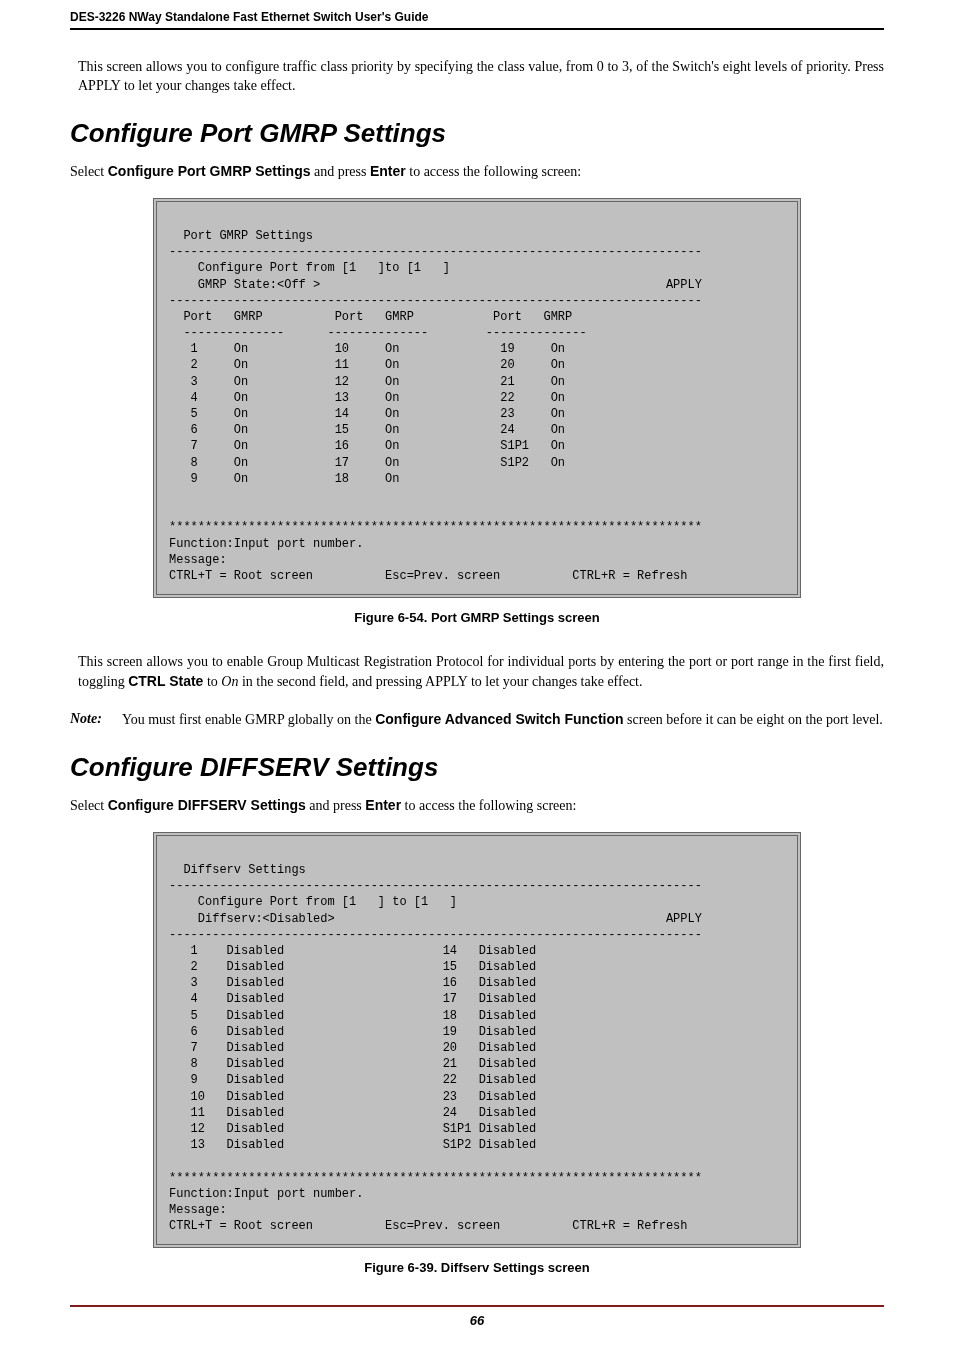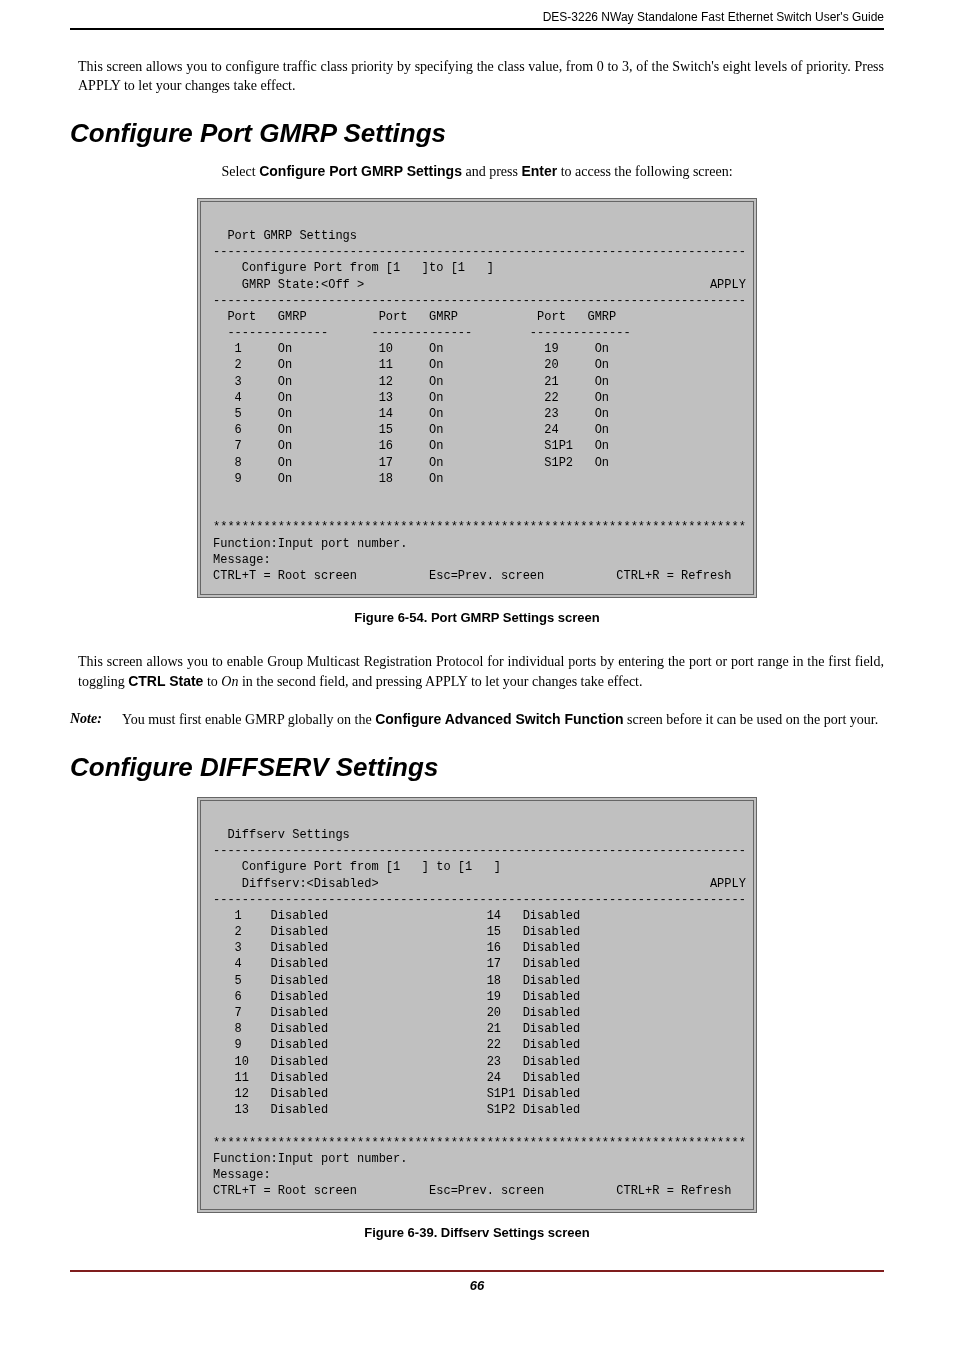"DES-3226 NWay Standalone Fast Ethernet" .header { font-weight: normal -> bold; text-align: right -> left }
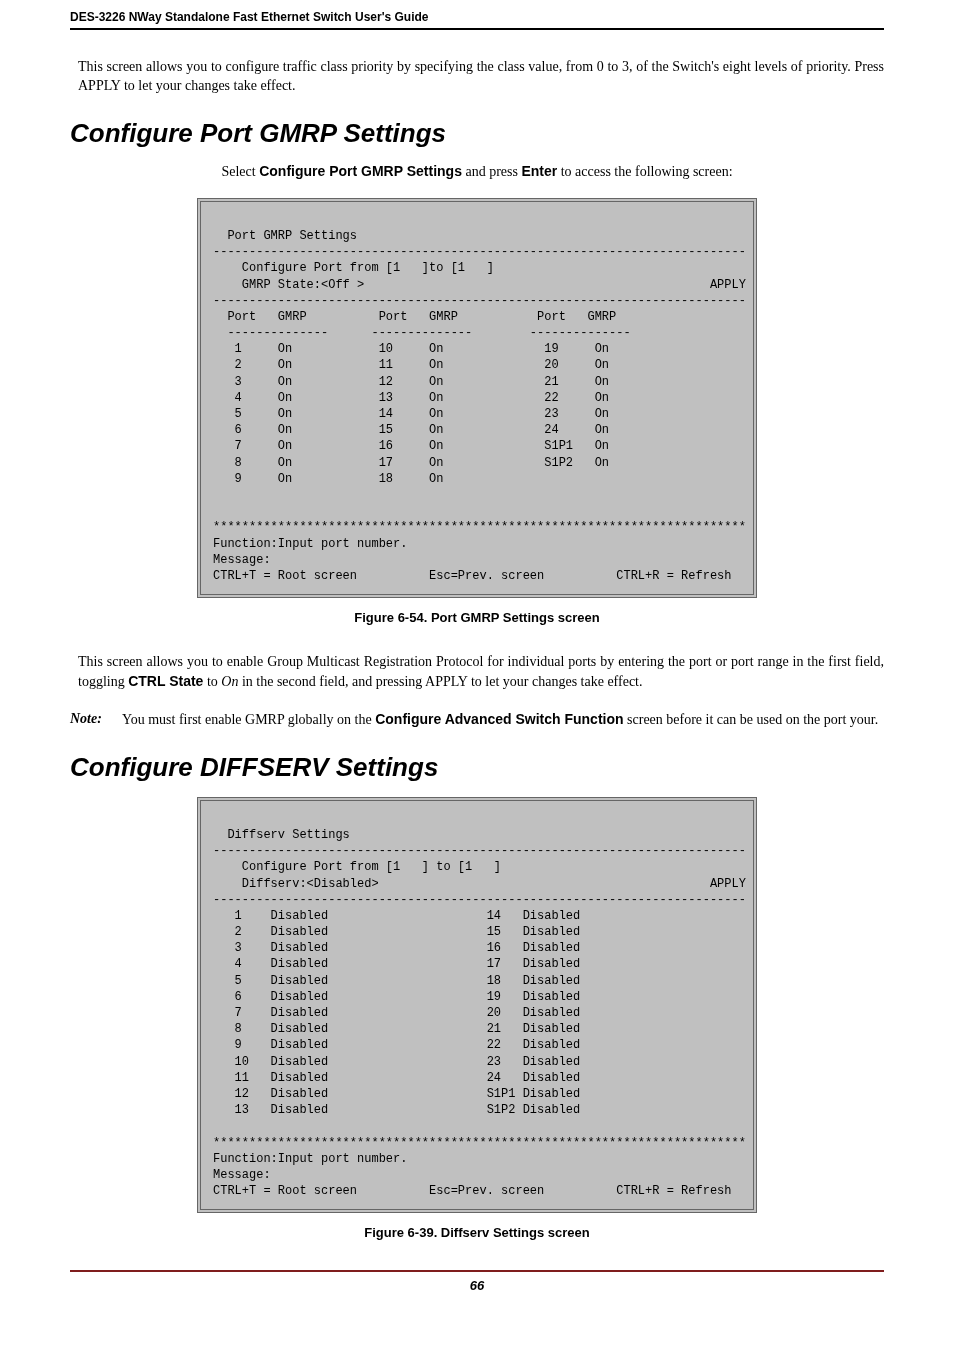"Select Configure Port GMRP Settings" .select-line { text-align: center -> none }
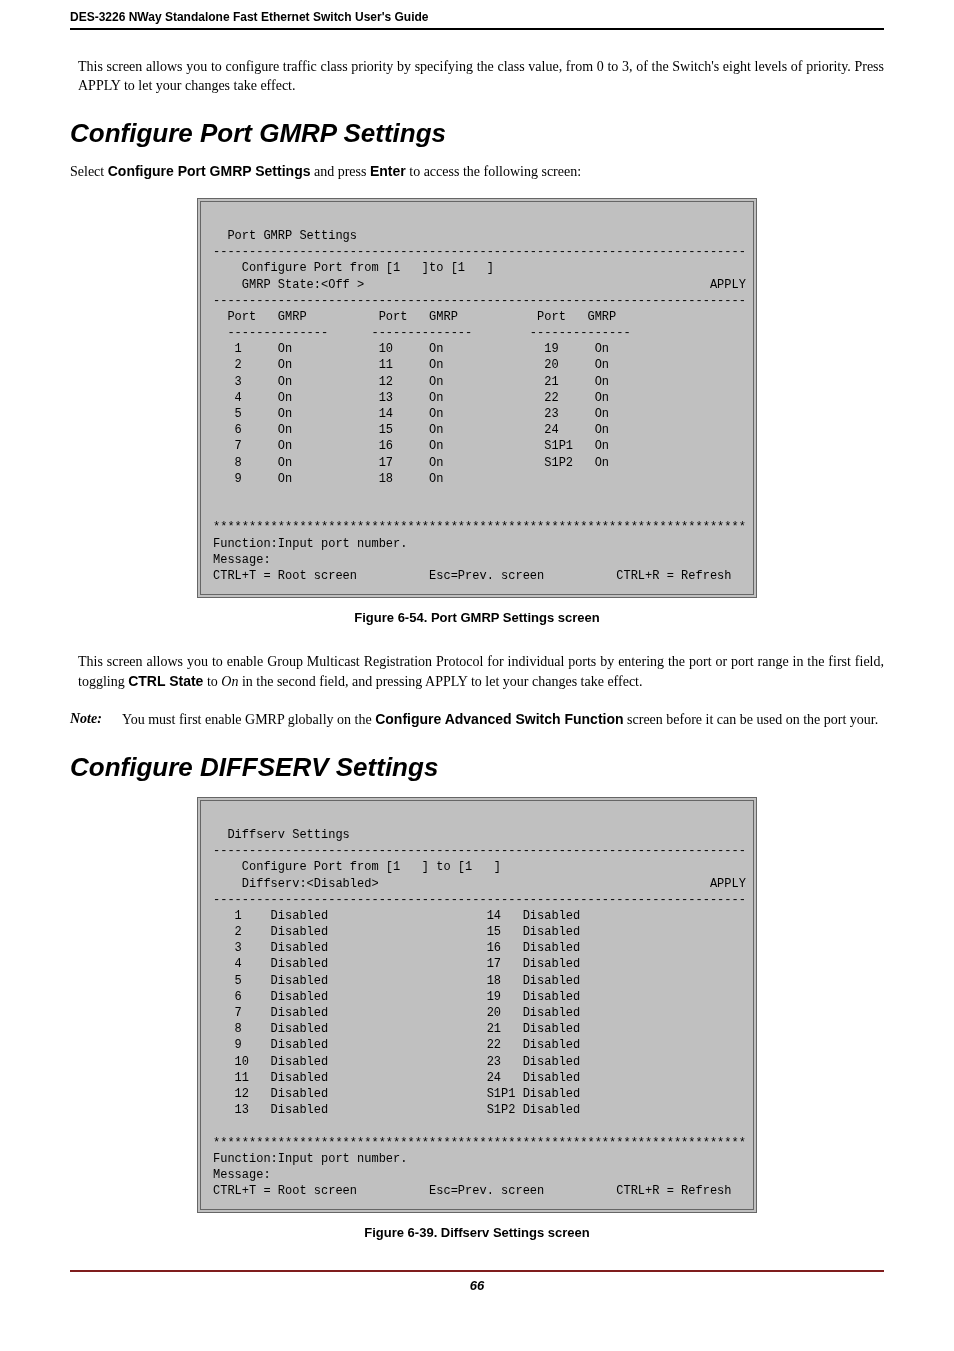"Port GMRP Settings" .terminal { width: 560px -> 648px }
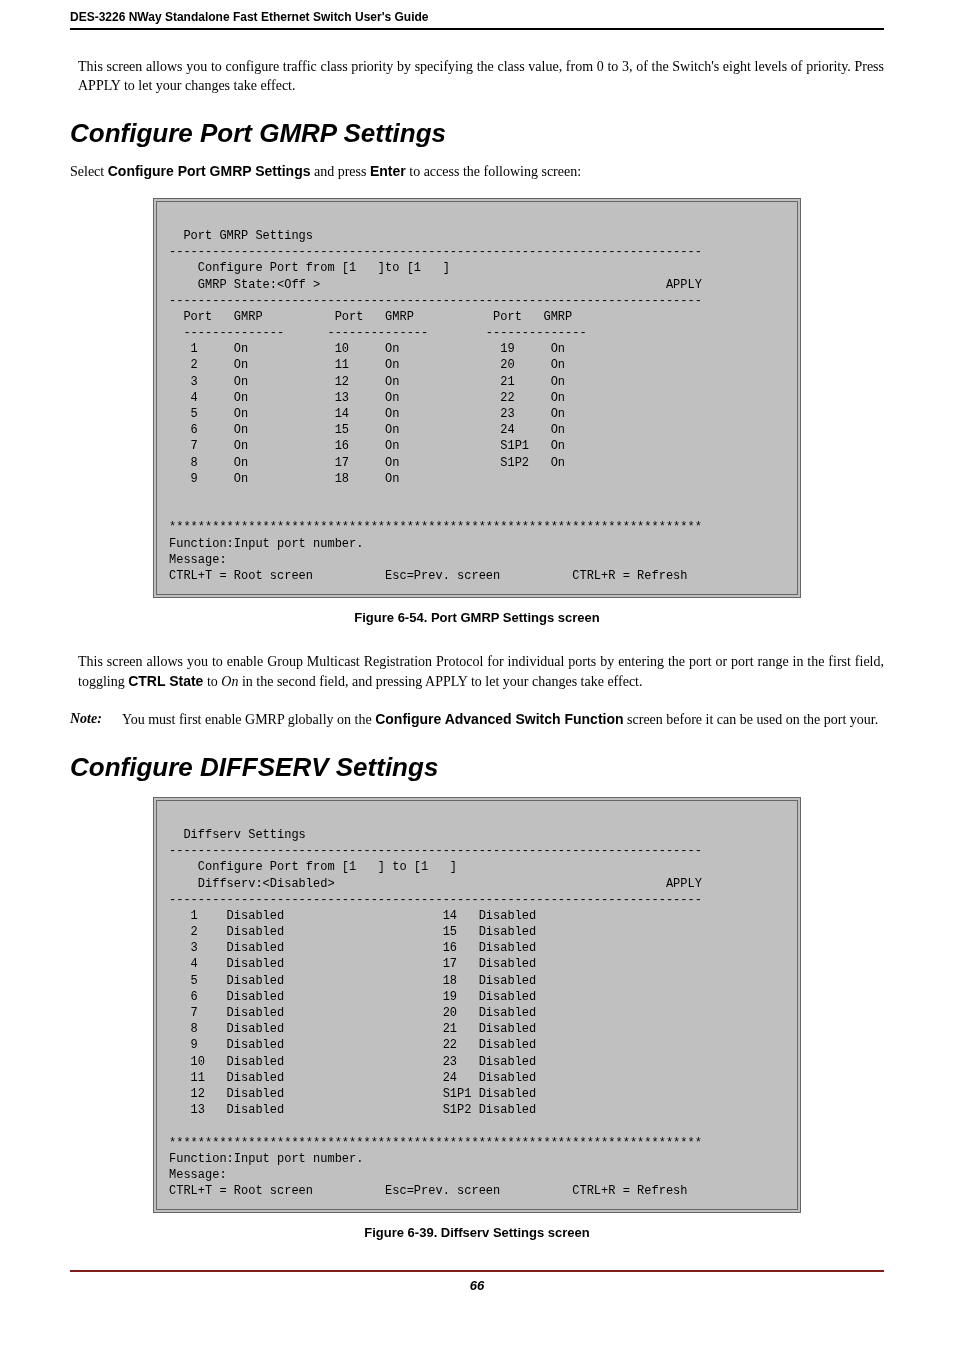"screen before it can be" span { text: used on the port your -> eight on the port level }
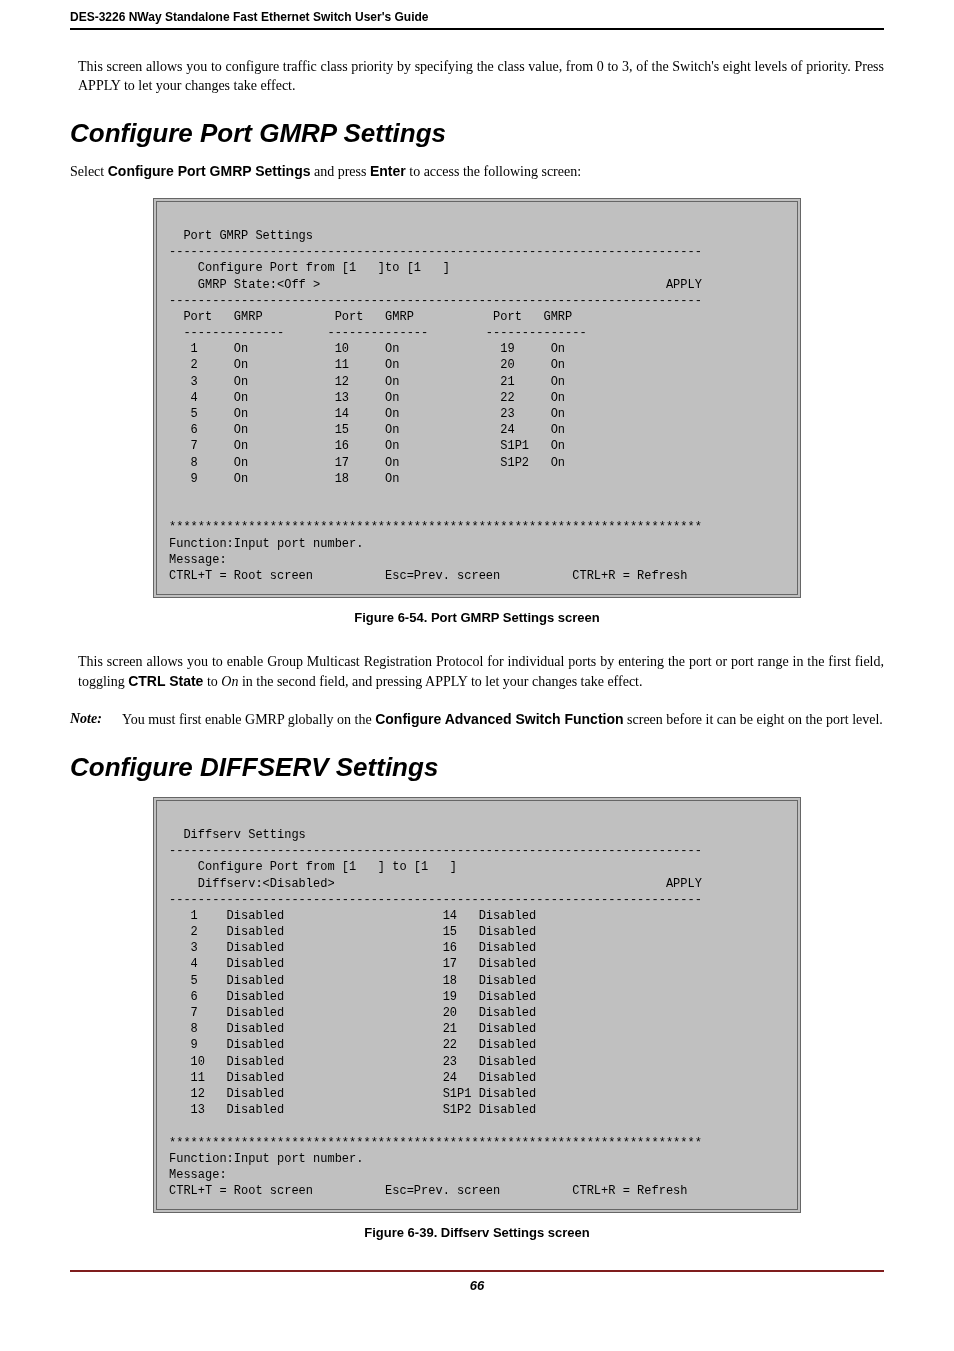"Select Configure DIFFSERV Settings and" p.select-line { html: none -> <p> <span>Select </span><b>Configure DIFFSERV Settings</b><span> and press </span><b>Enter</b><span> to access the following screen:</span> </p> }
